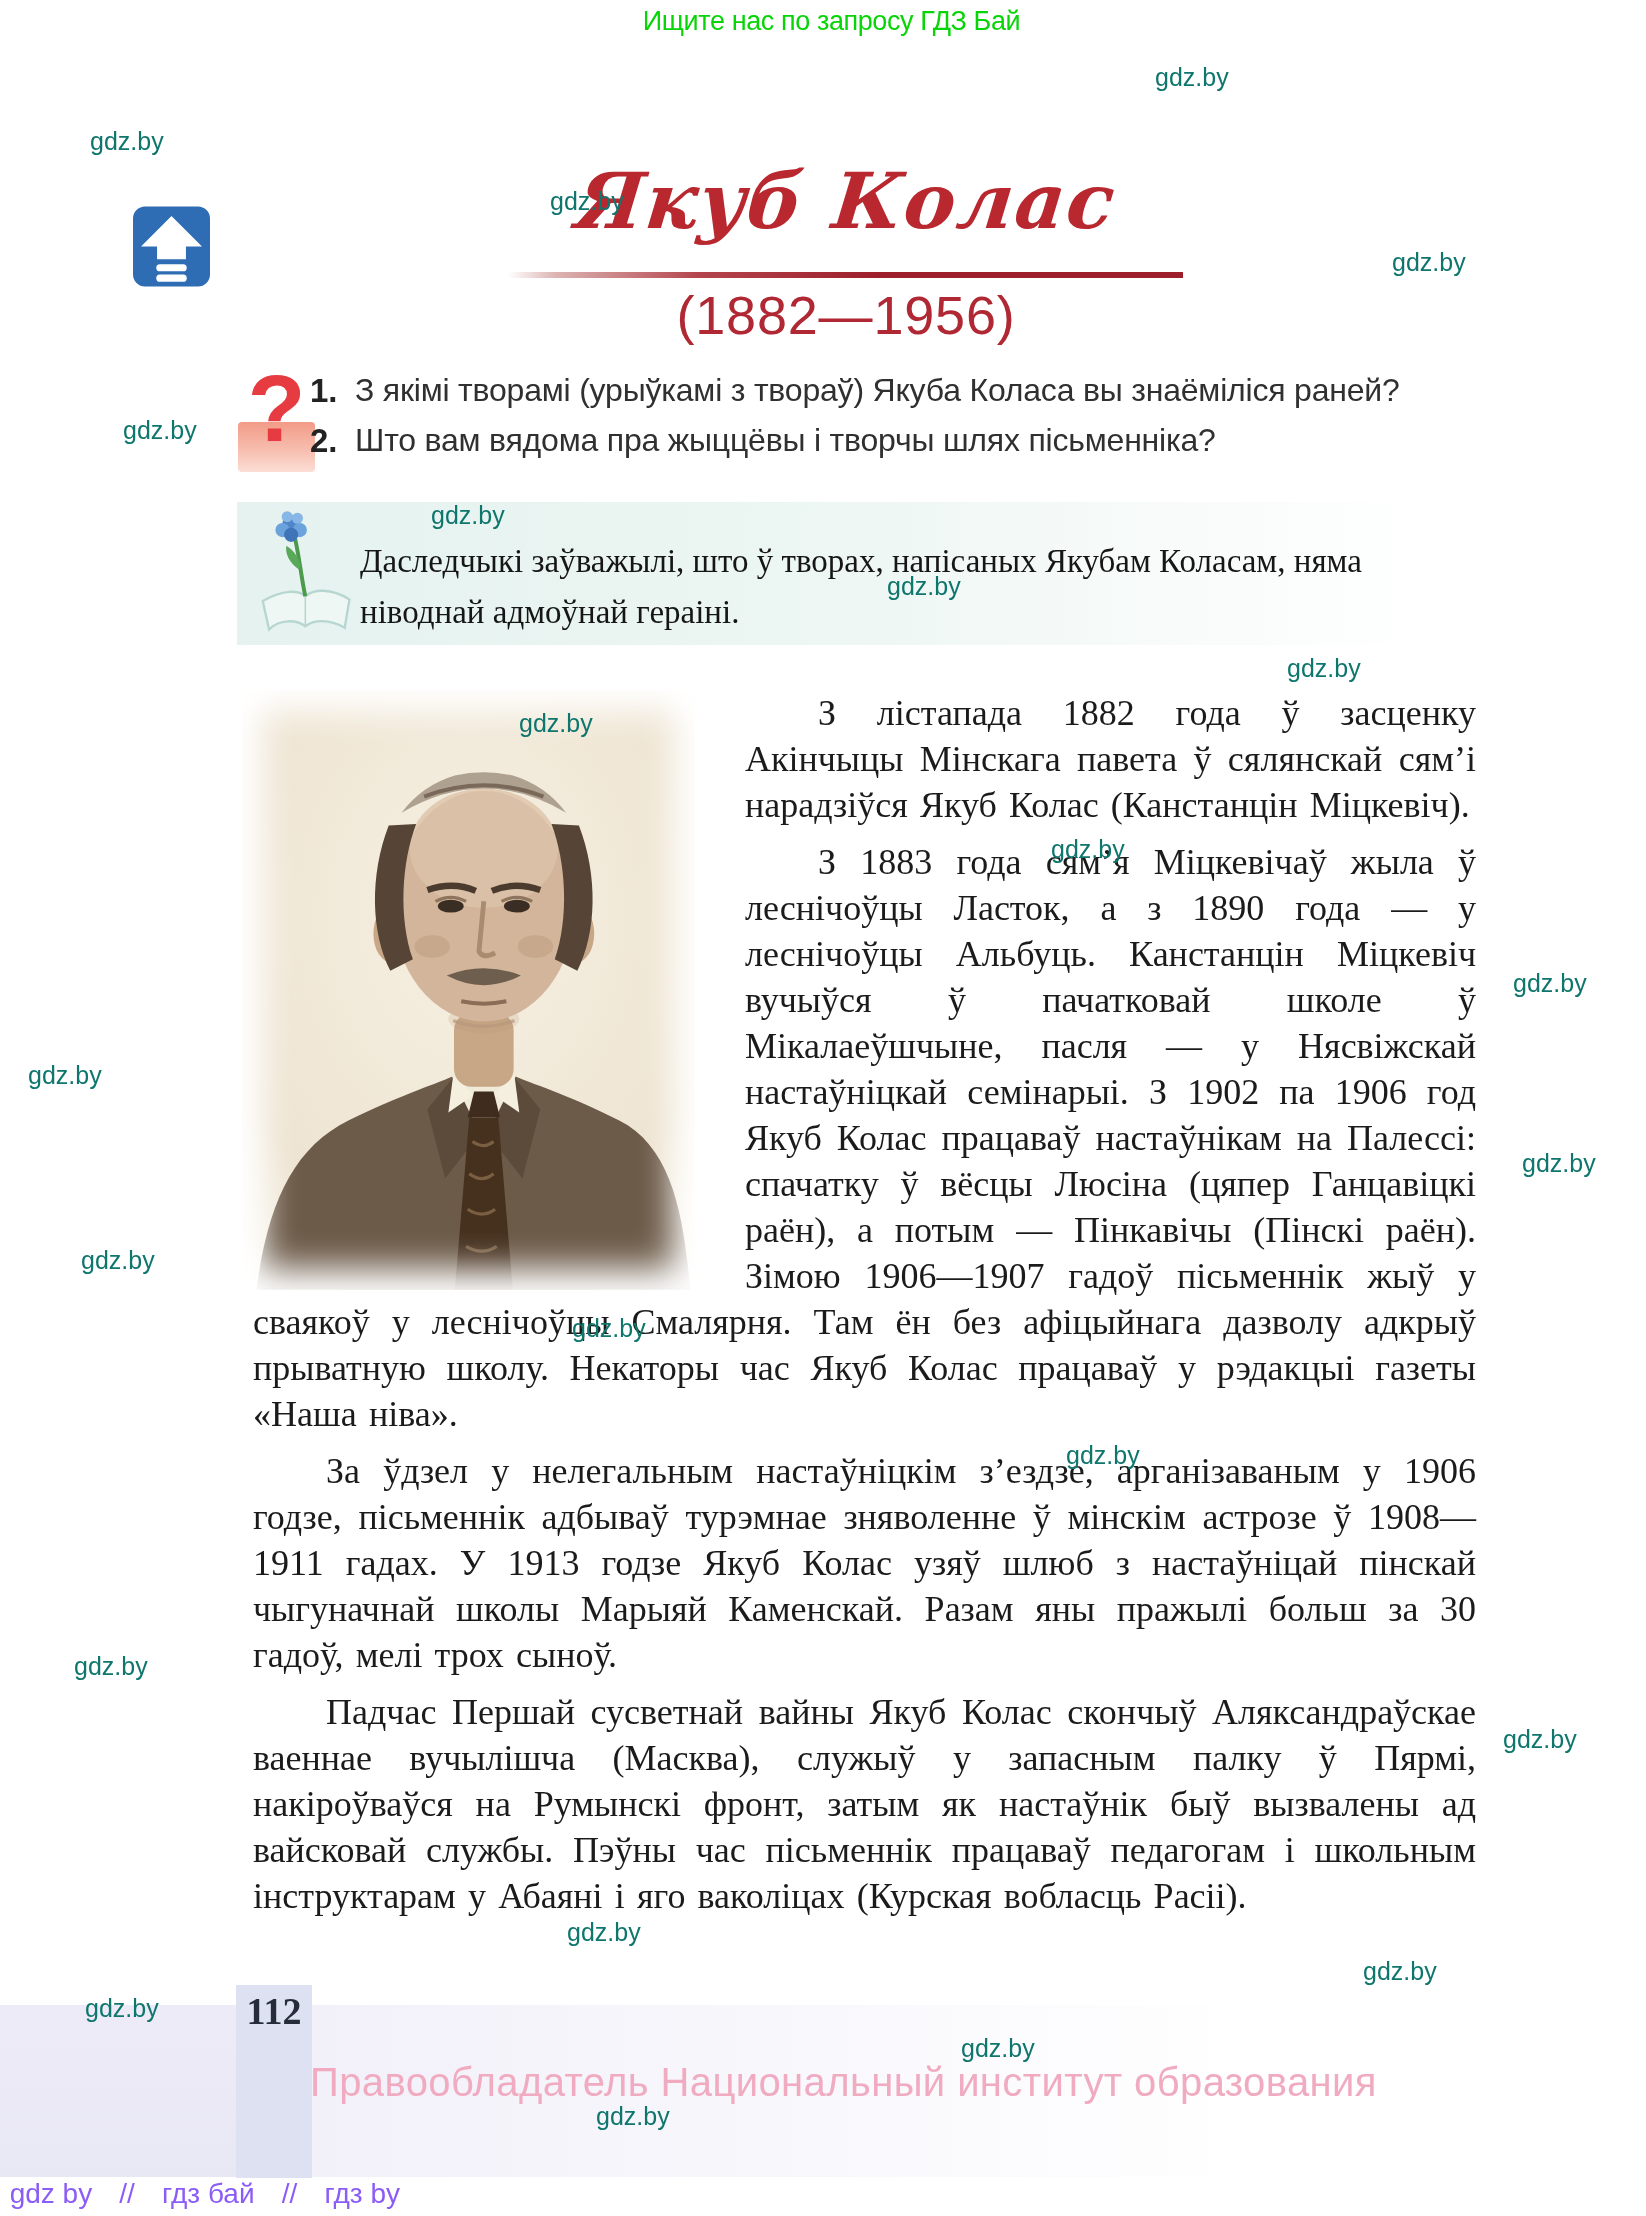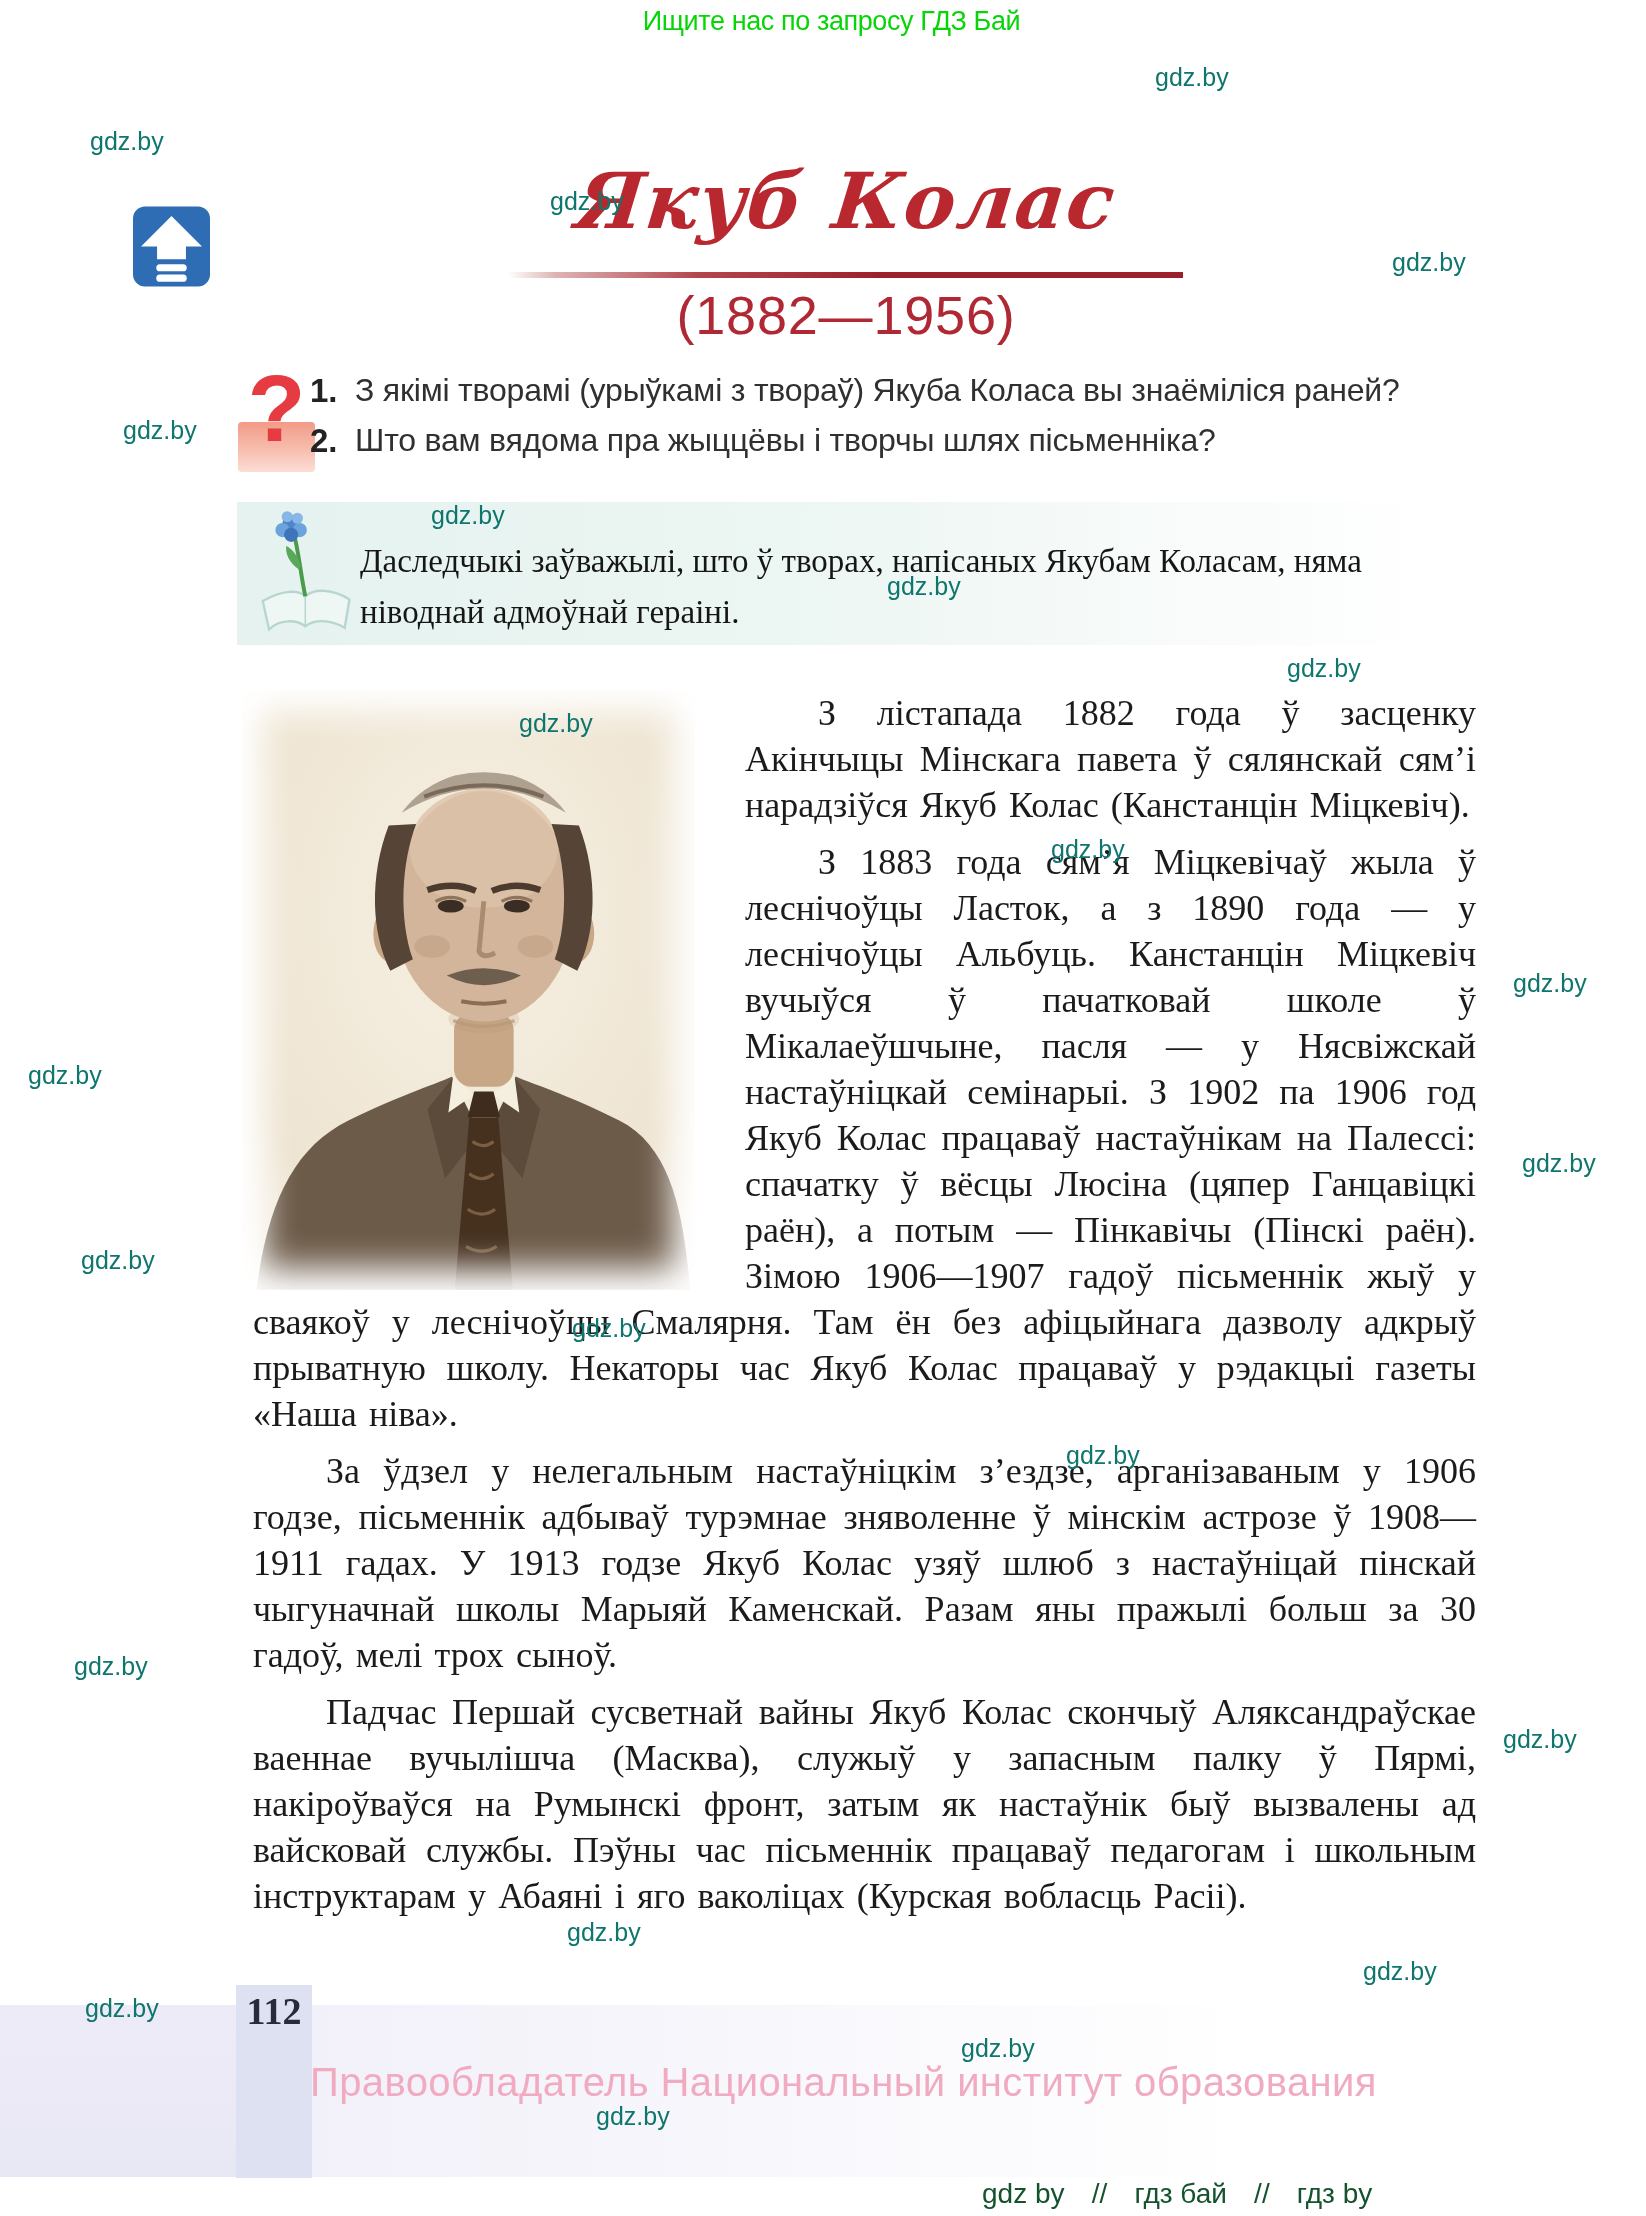"gdz by // гдз бай" .links { color: #14532d -> #8b5cf6; text-align: right -> left }
